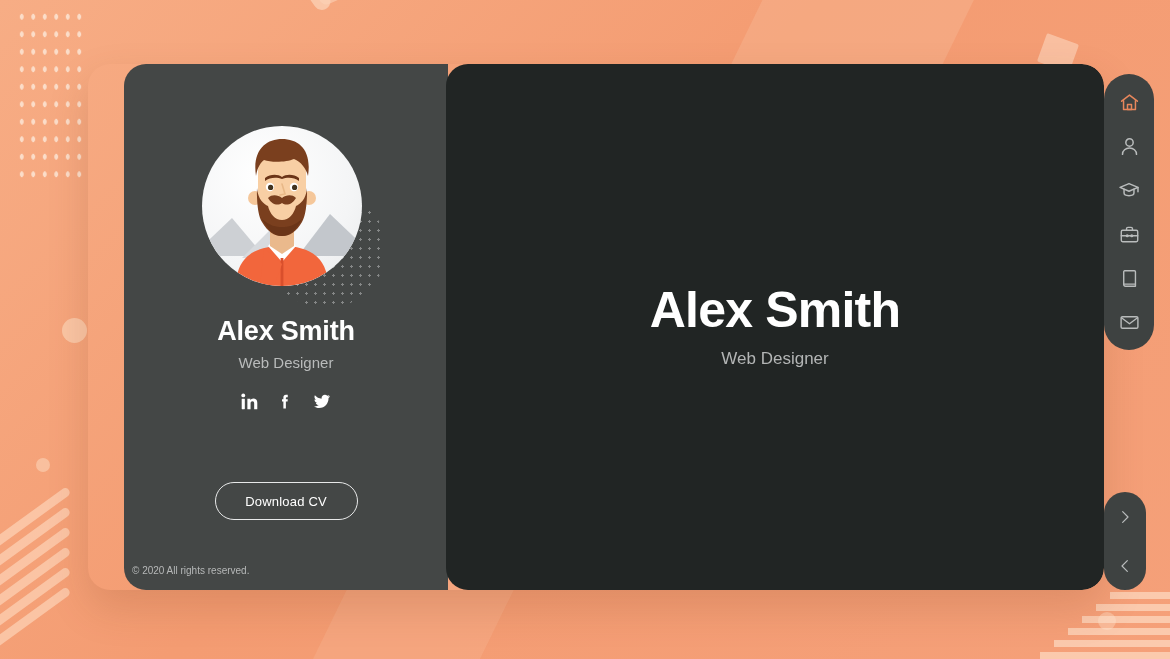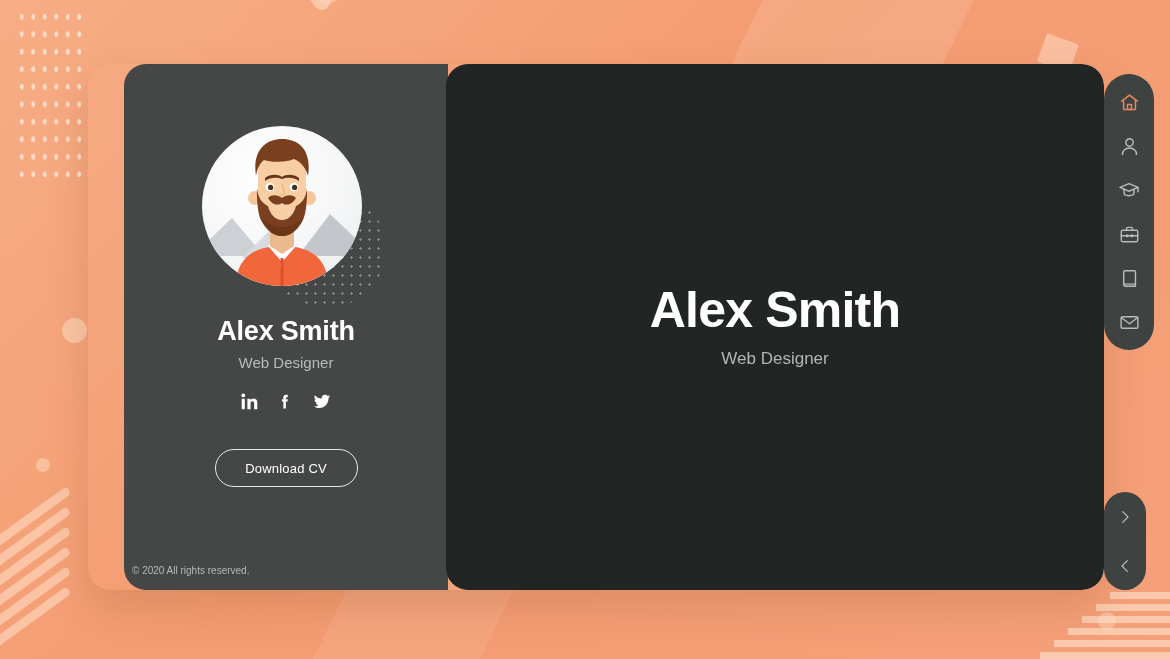"Download CV" .cv-btn { margin-top: 39px -> 72px }
